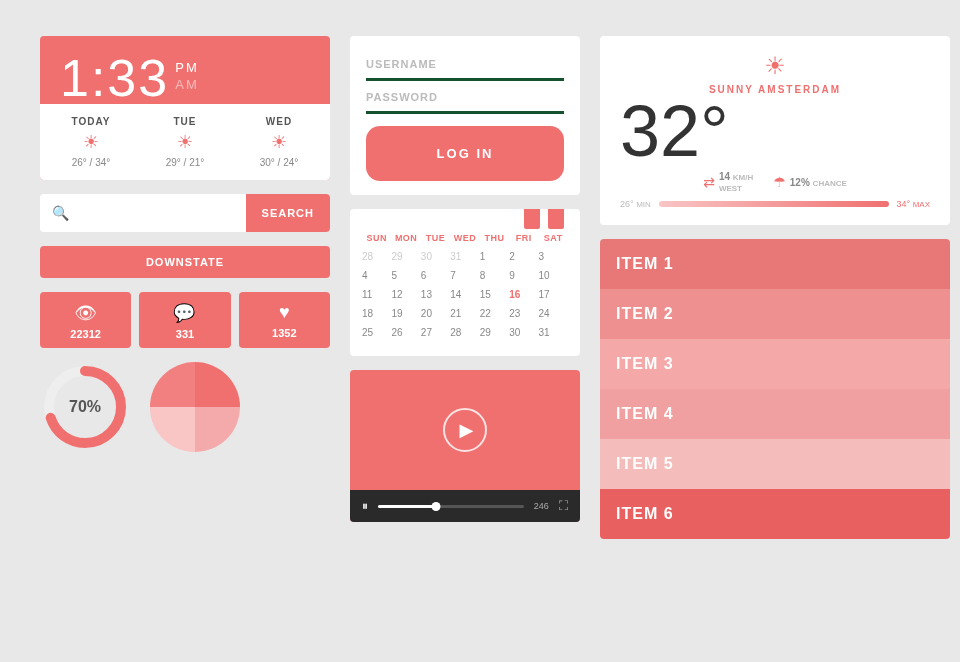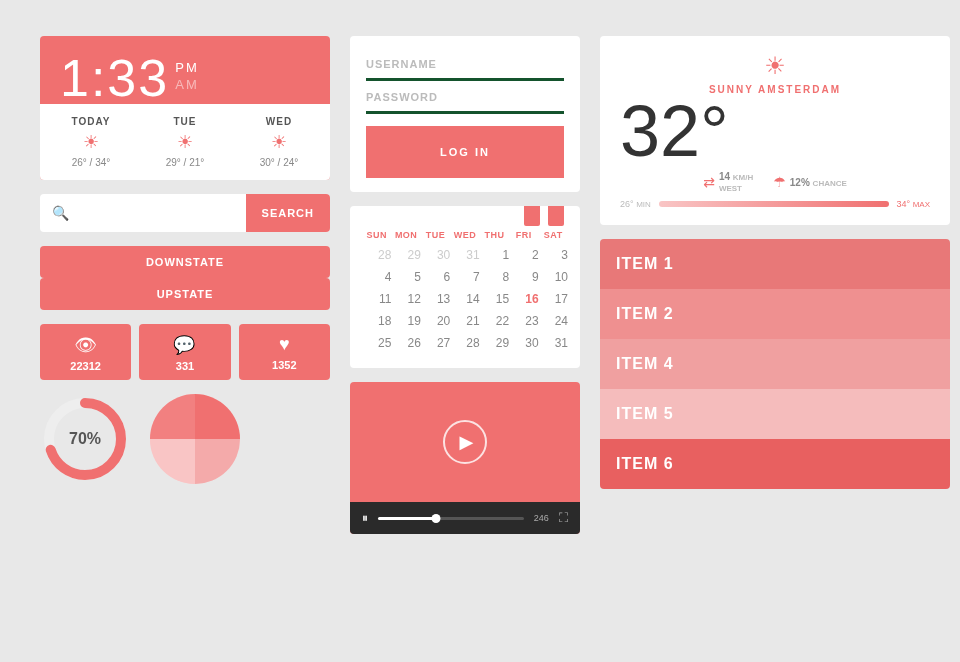"LOG IN" .login-btn { border-radius: 0 -> 14px; font-size: 11px -> 13px }
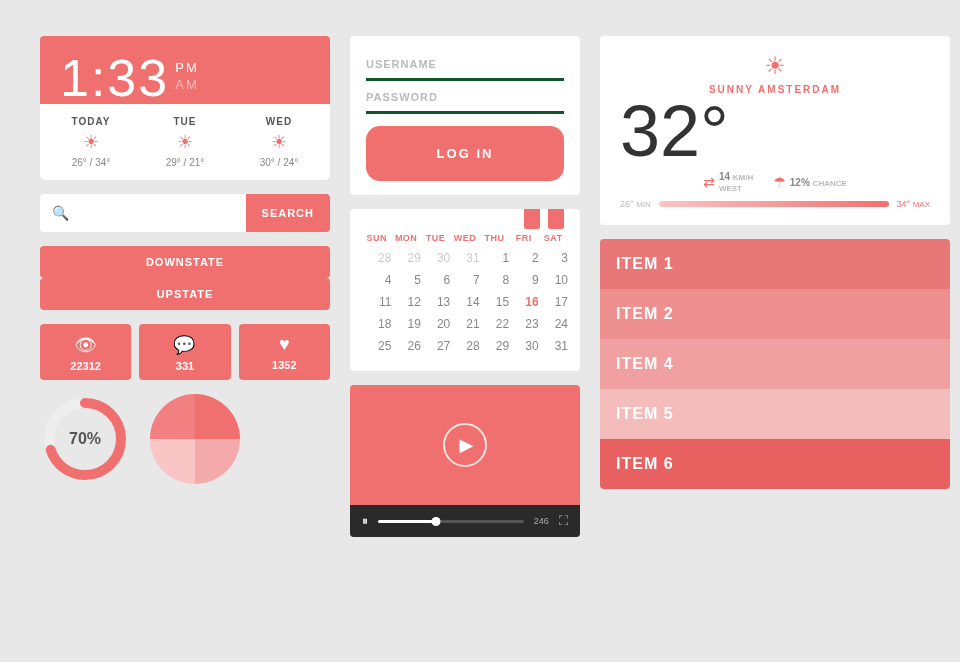"DOWNSTATE" .state-buttons { flex-direction: column -> none }
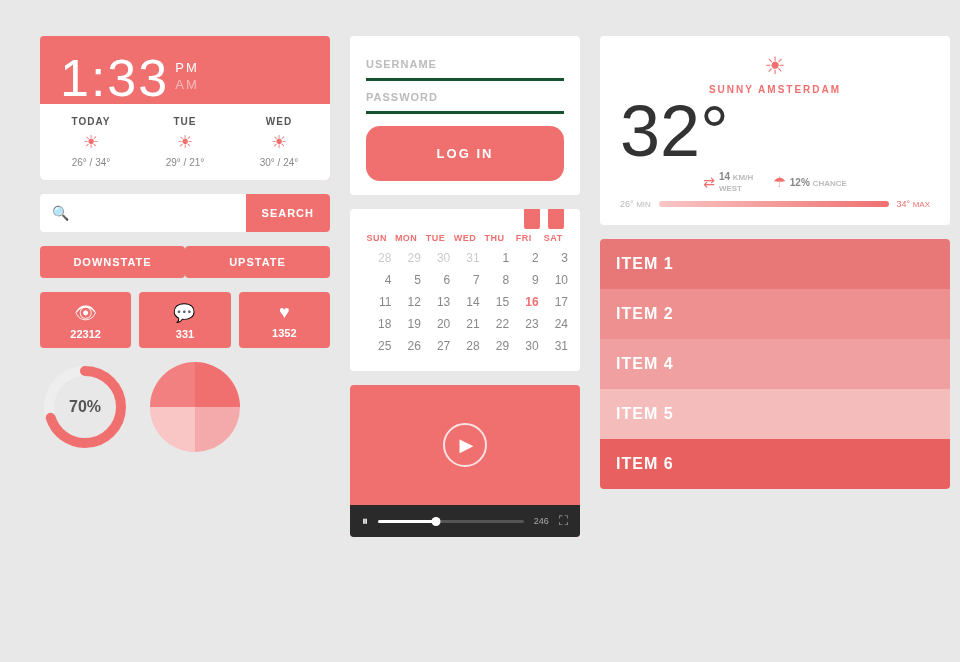"UPSTATE" button.state-btn { html: <button>UPSTATE</button> -> none }
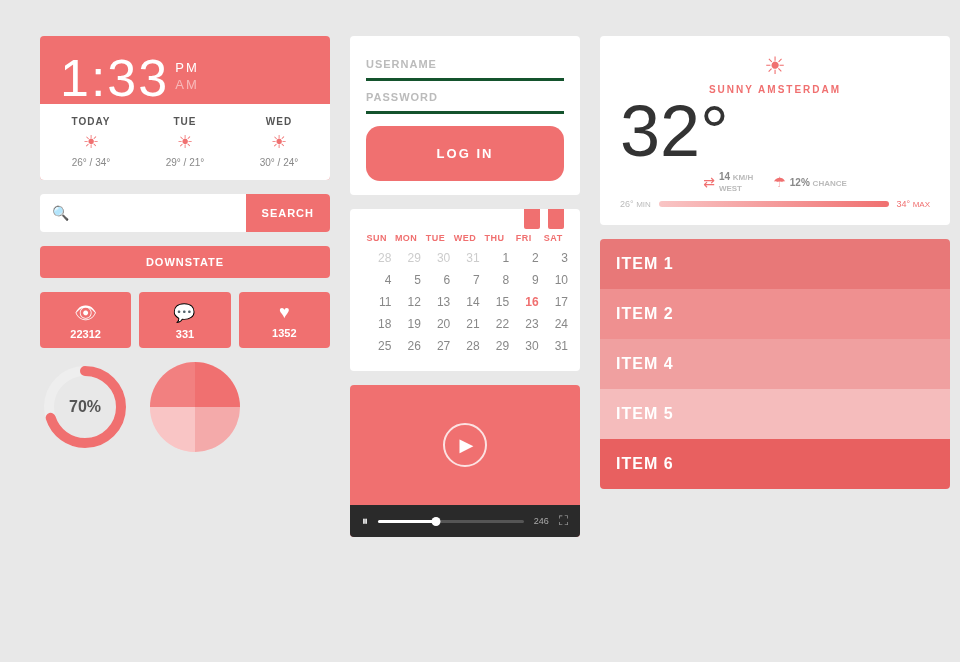"28" .cal-row { font-size: 12px -> 10px; text-align: right -> left }
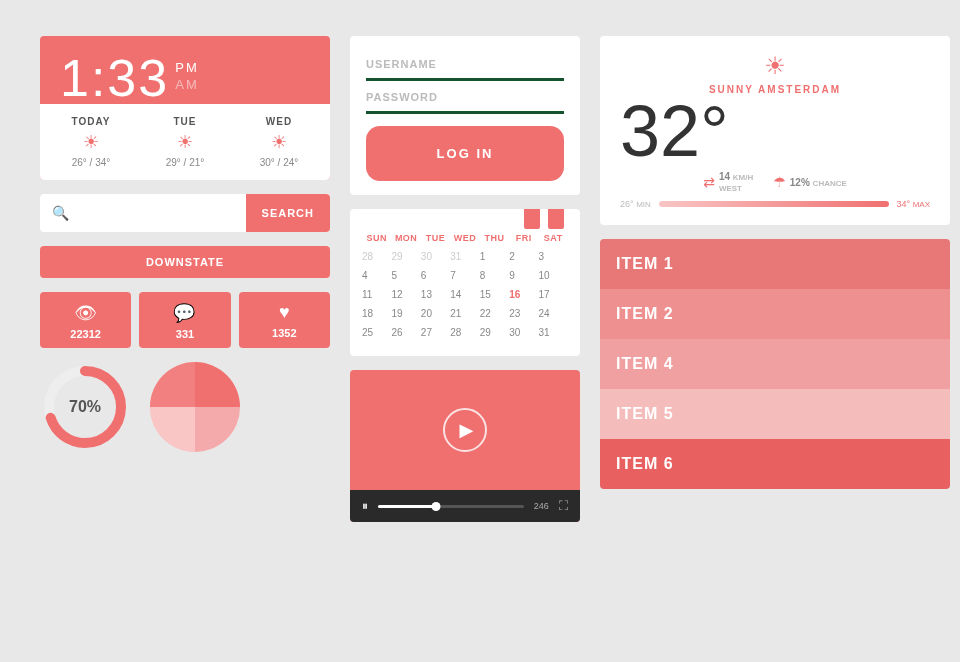"ITEM 3" div.list-item { html: none -> <div>ITEM 3</div> }
